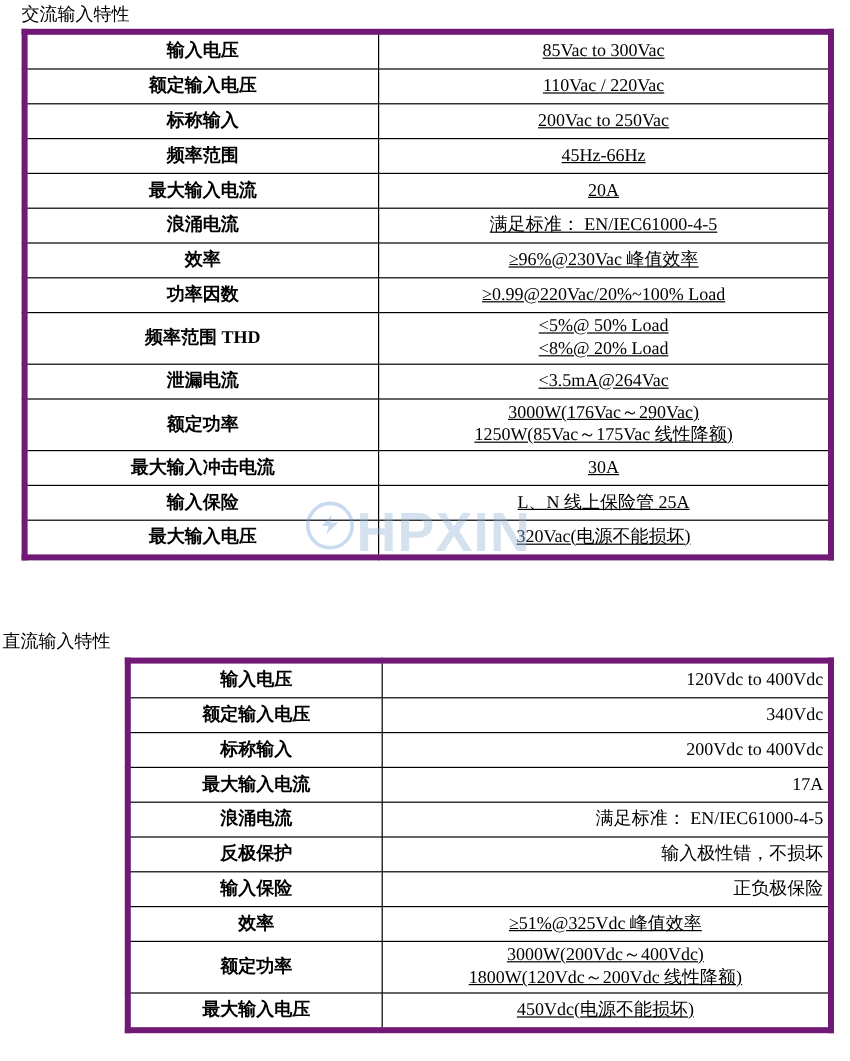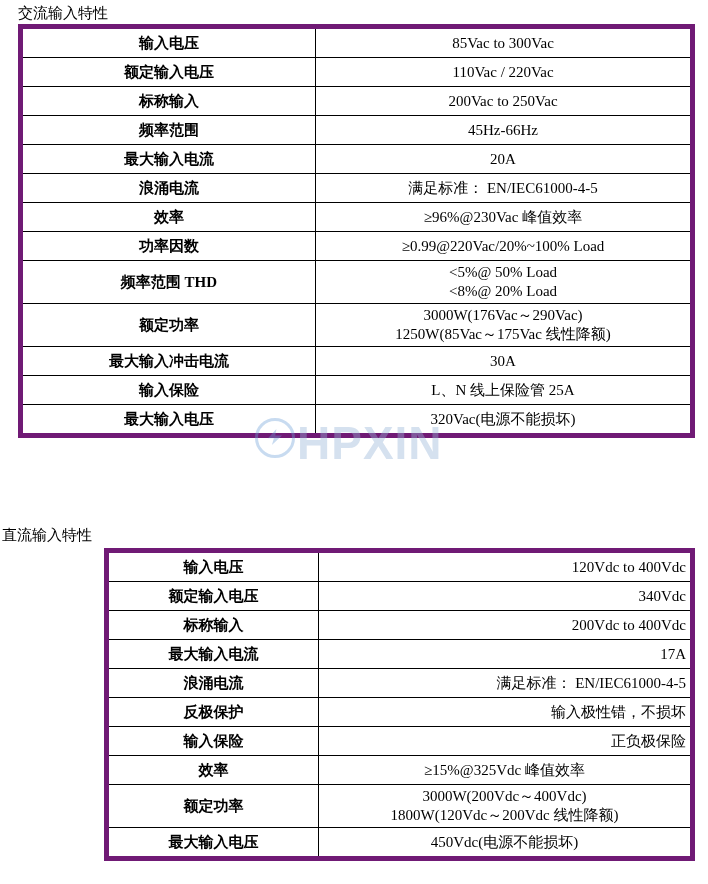"85Vac to 300Vac" .val-center { text-decoration: none -> underline }
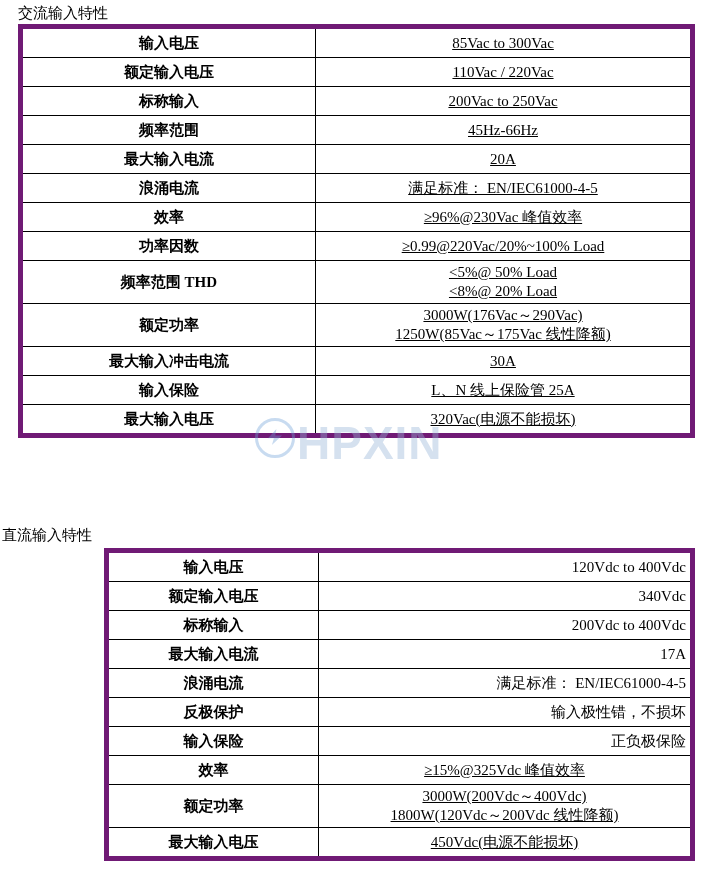"泄漏电流" tr { html: none -> <tr> <td>泄漏电流</td> <td> <span>&lt;3.5mA@264Vac</span> </td> </tr> }
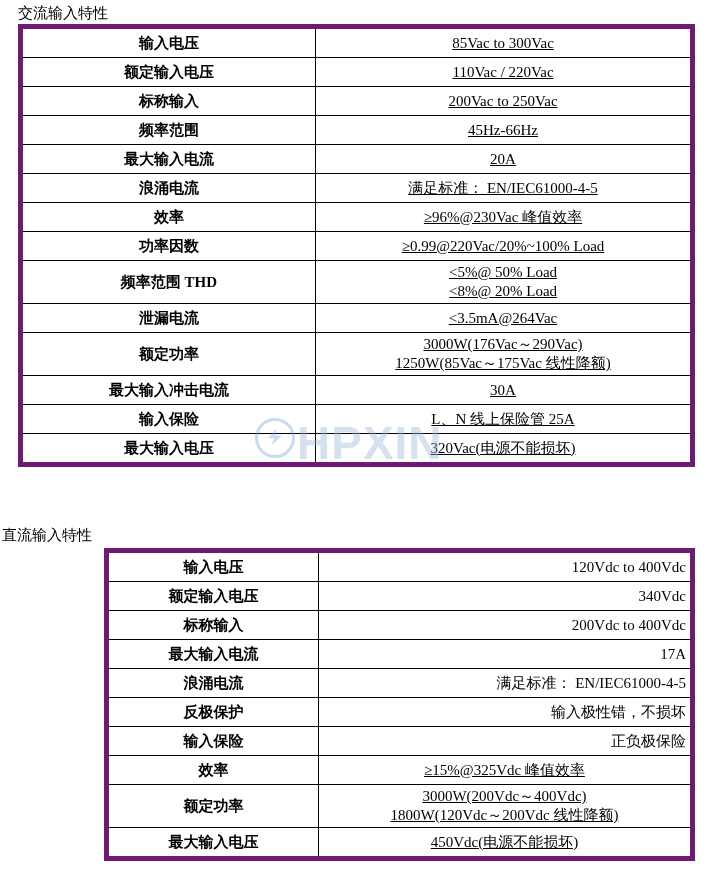"≥15%@325Vdc 峰值效率" span.val-line { text: 15%@325Vdc -> 51%@325Vdc }
